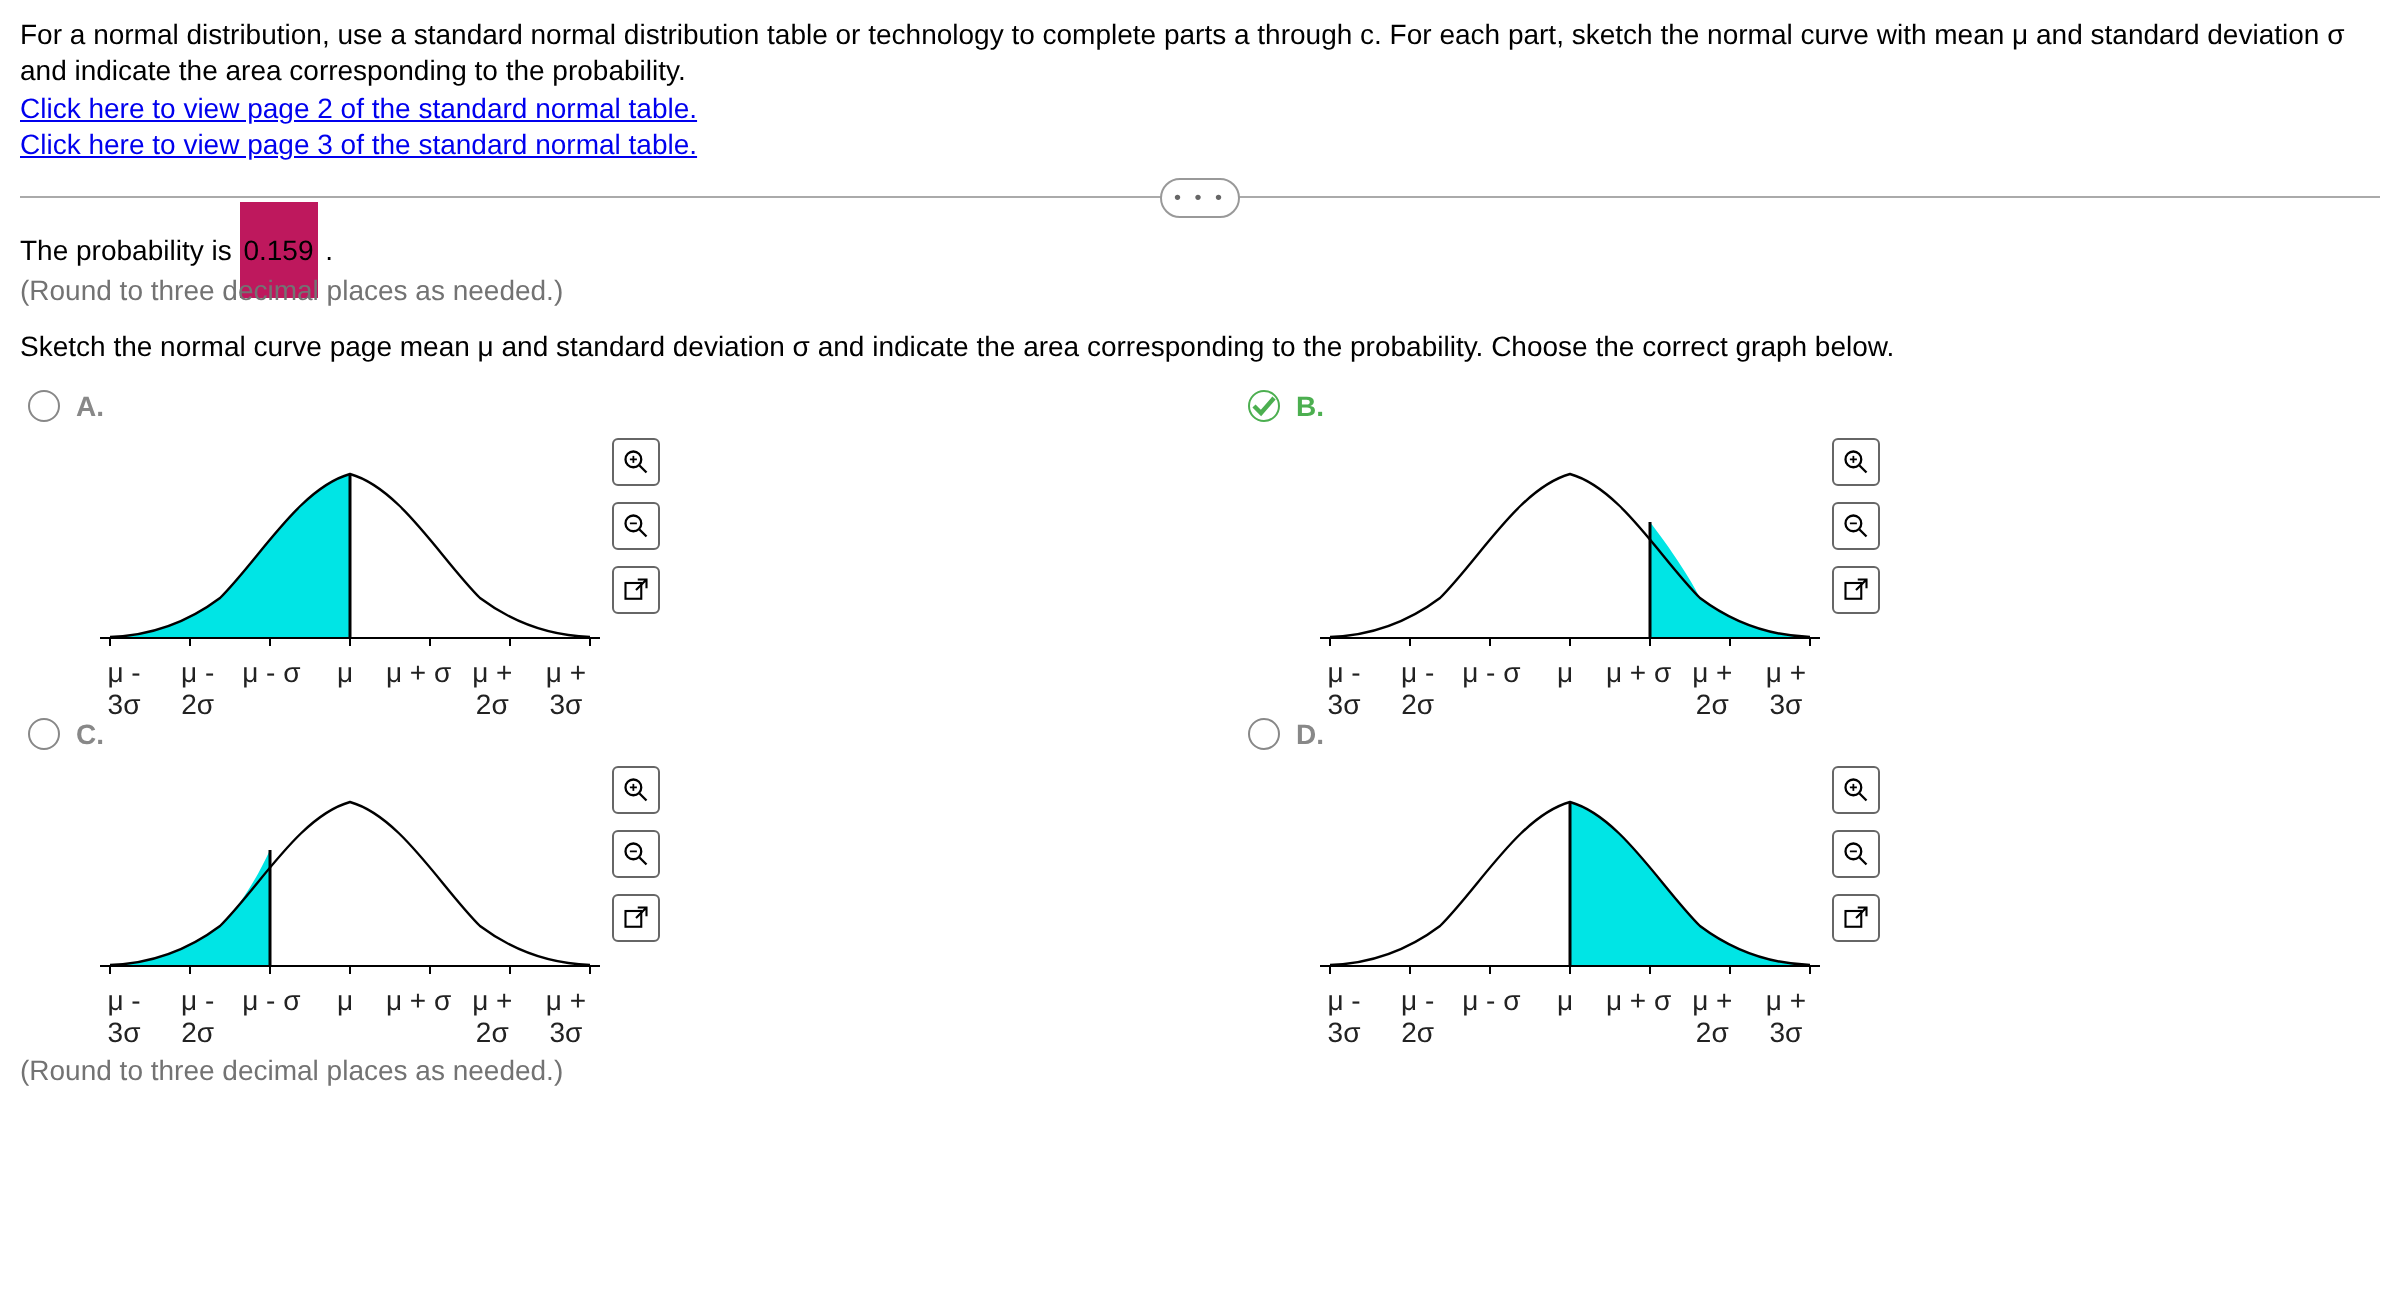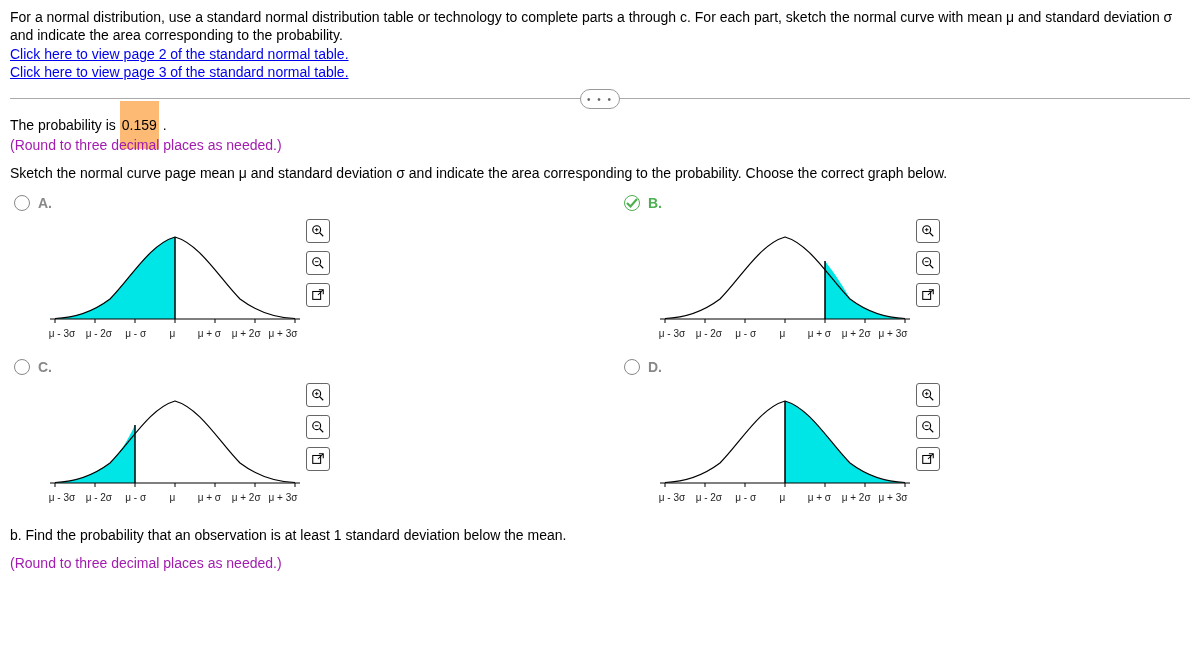"0.159" .prob-value { background: #fdba74 -> #be185d }
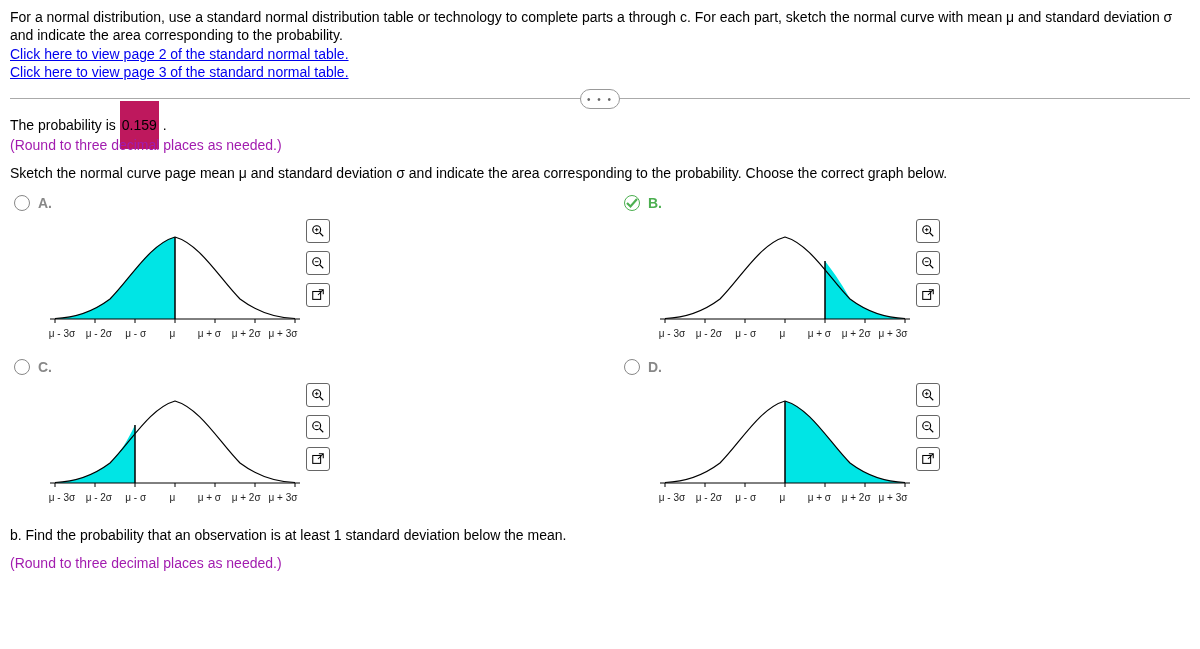"(Round to three decimal places" .hint-text { color: #a21caf -> #737373 }
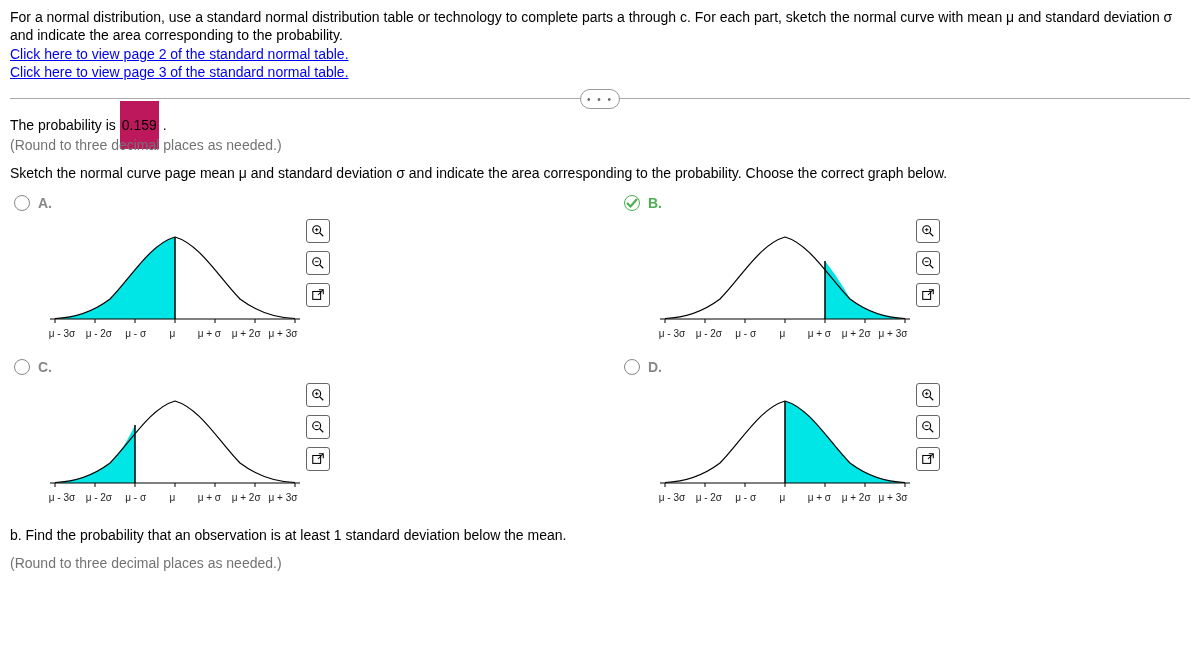"μ - 3σ" .tick-labels { font-size: 10px -> 14px }
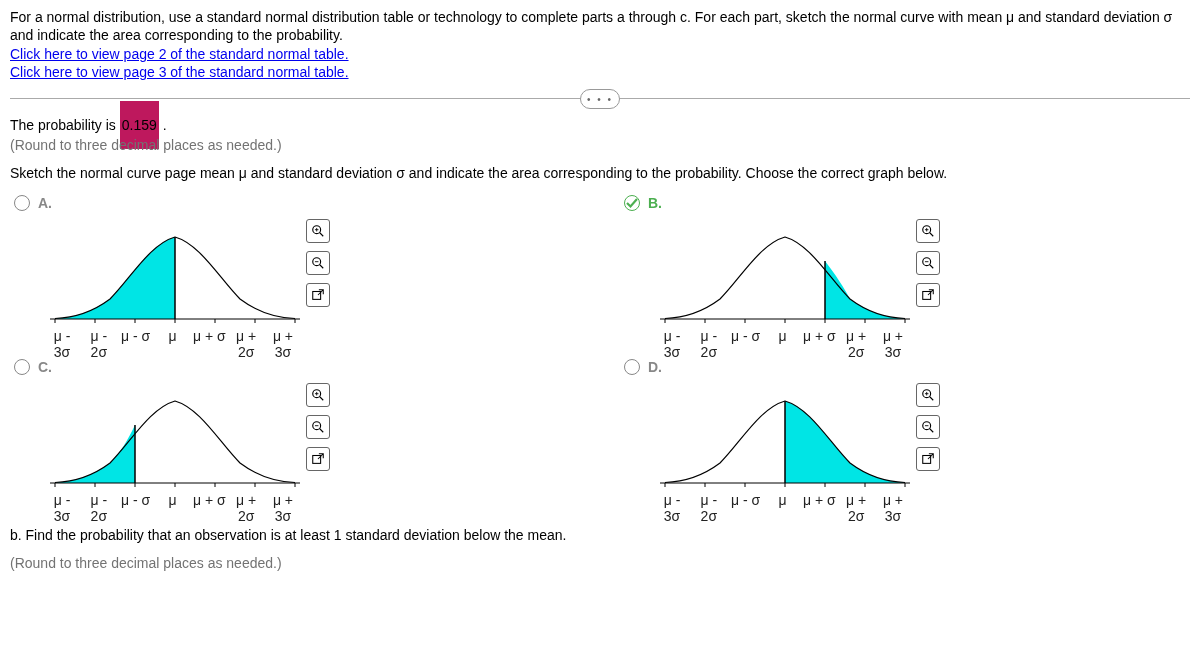"b. Find the probability that" div.part-b-q { html: <div>b. Find the probability that an observation is at least 1 standard deviation below the mean.</div> -> none }
